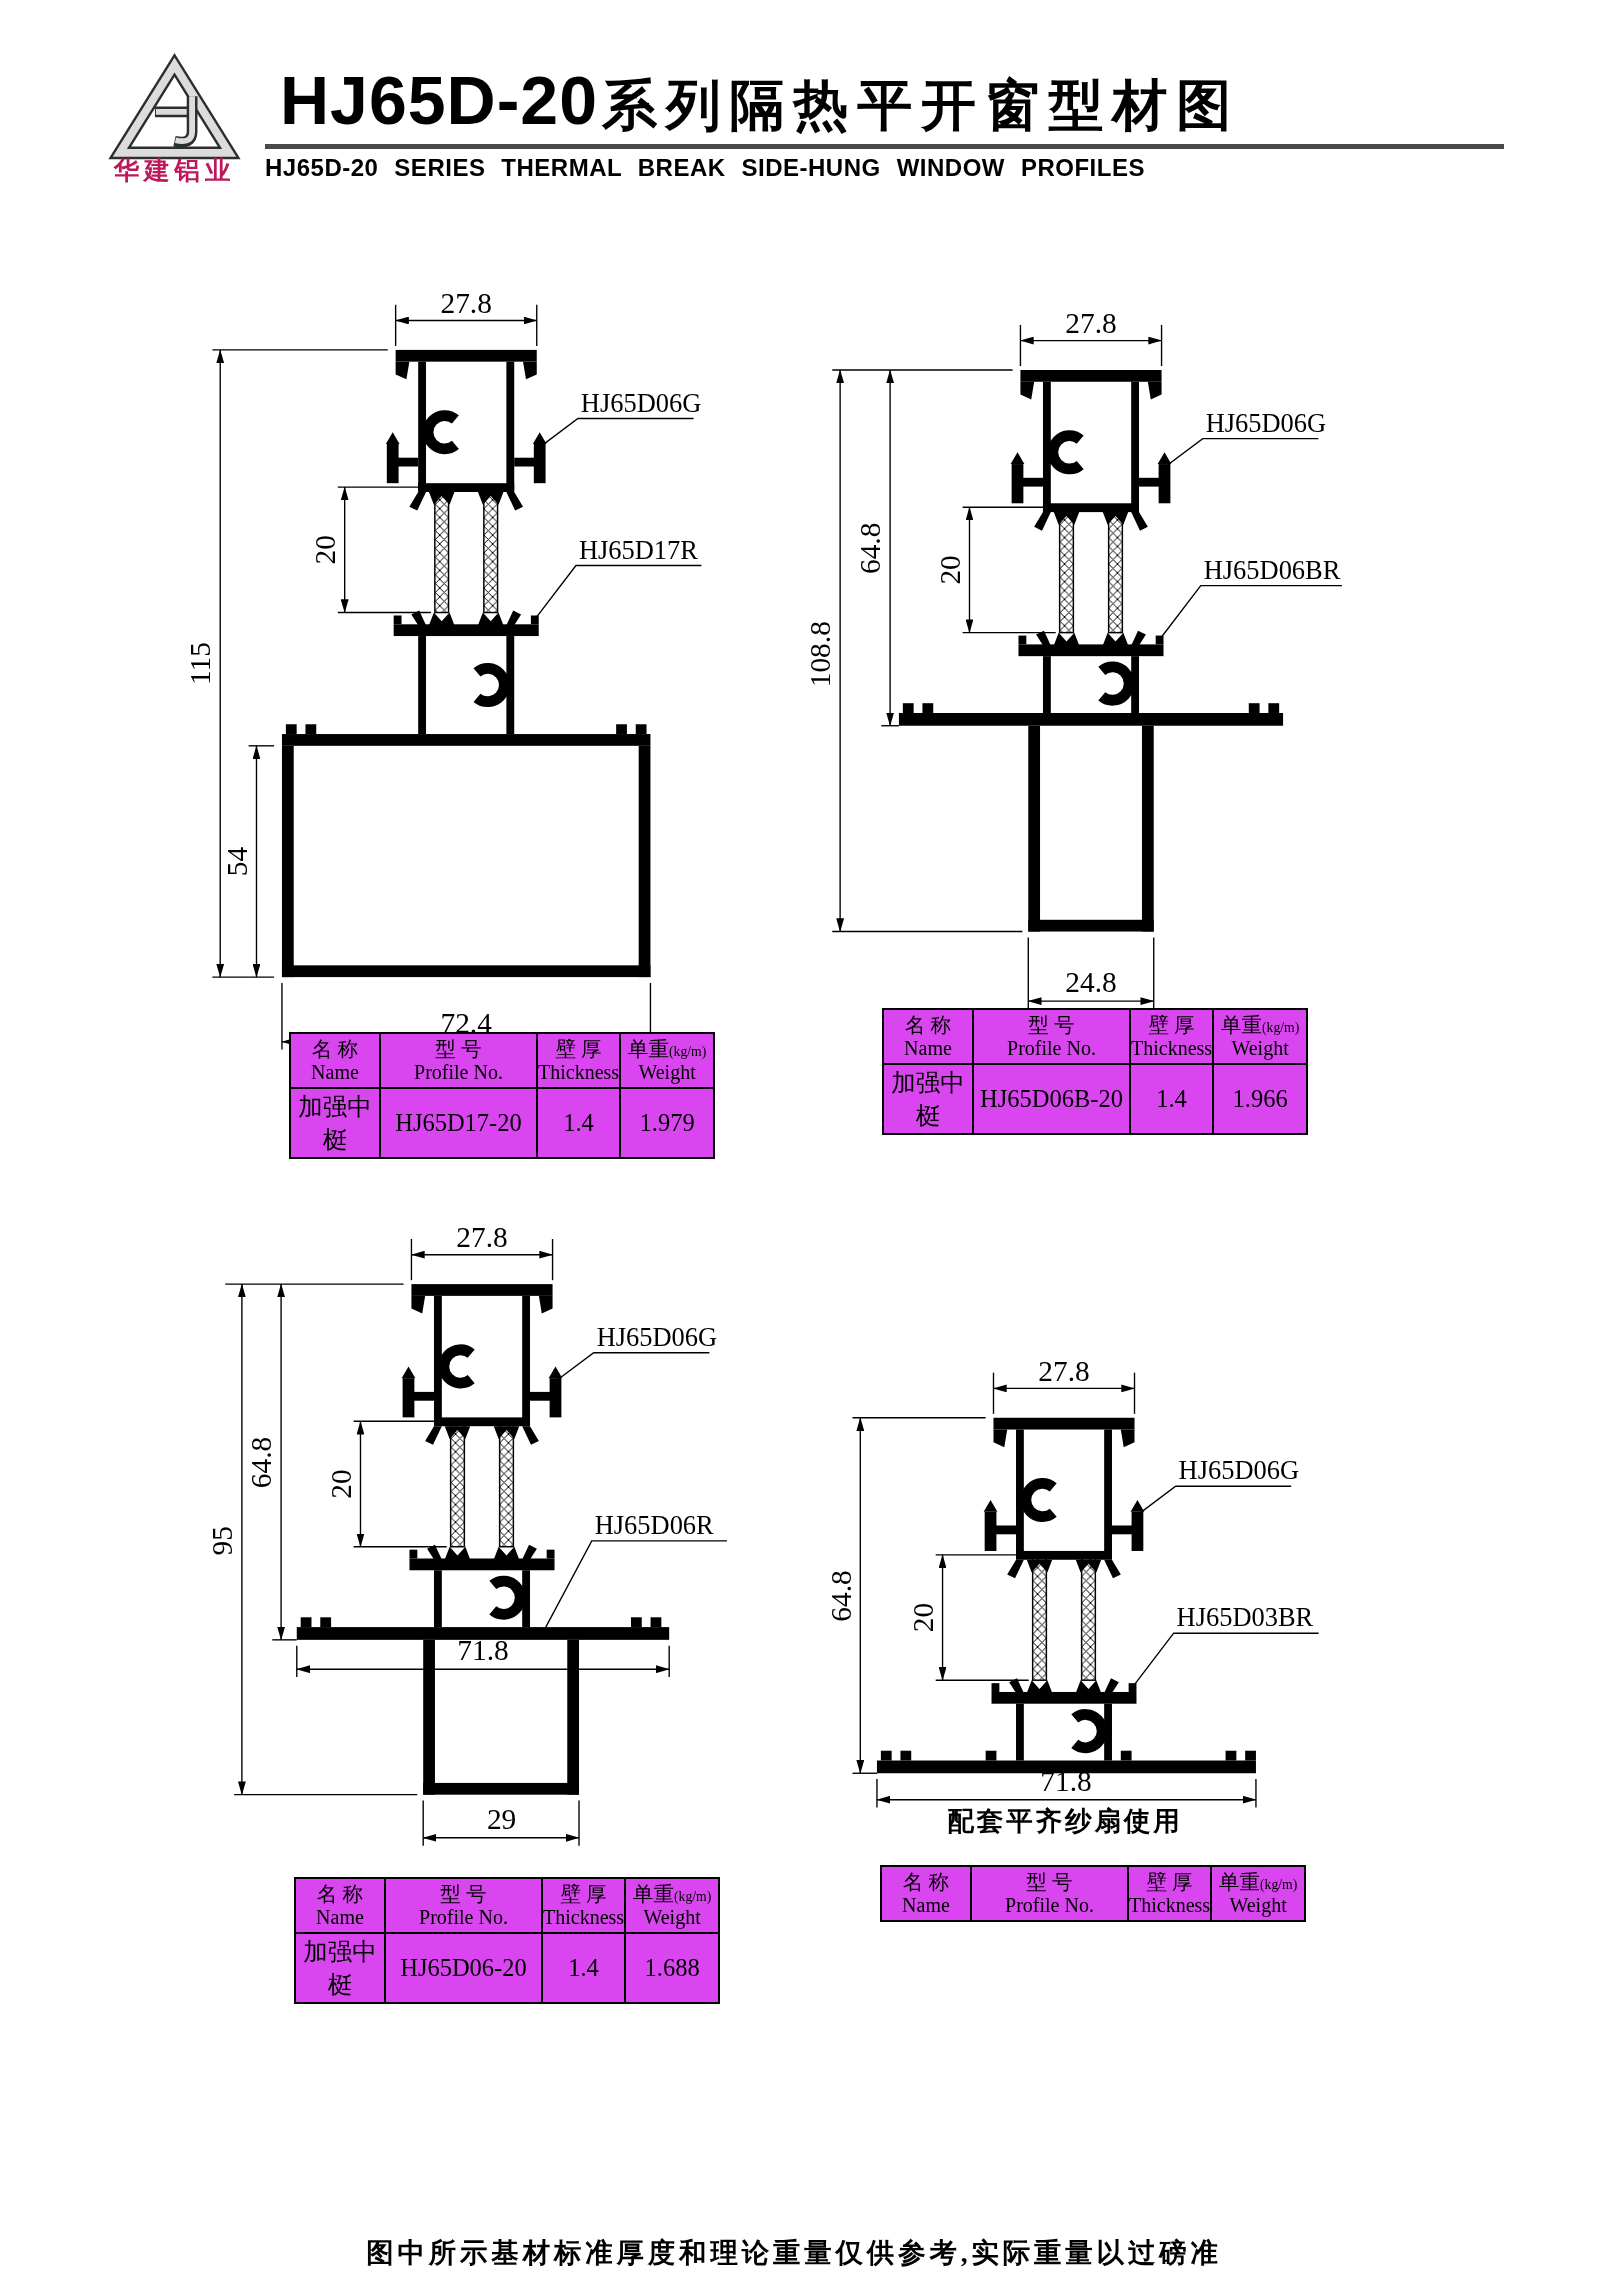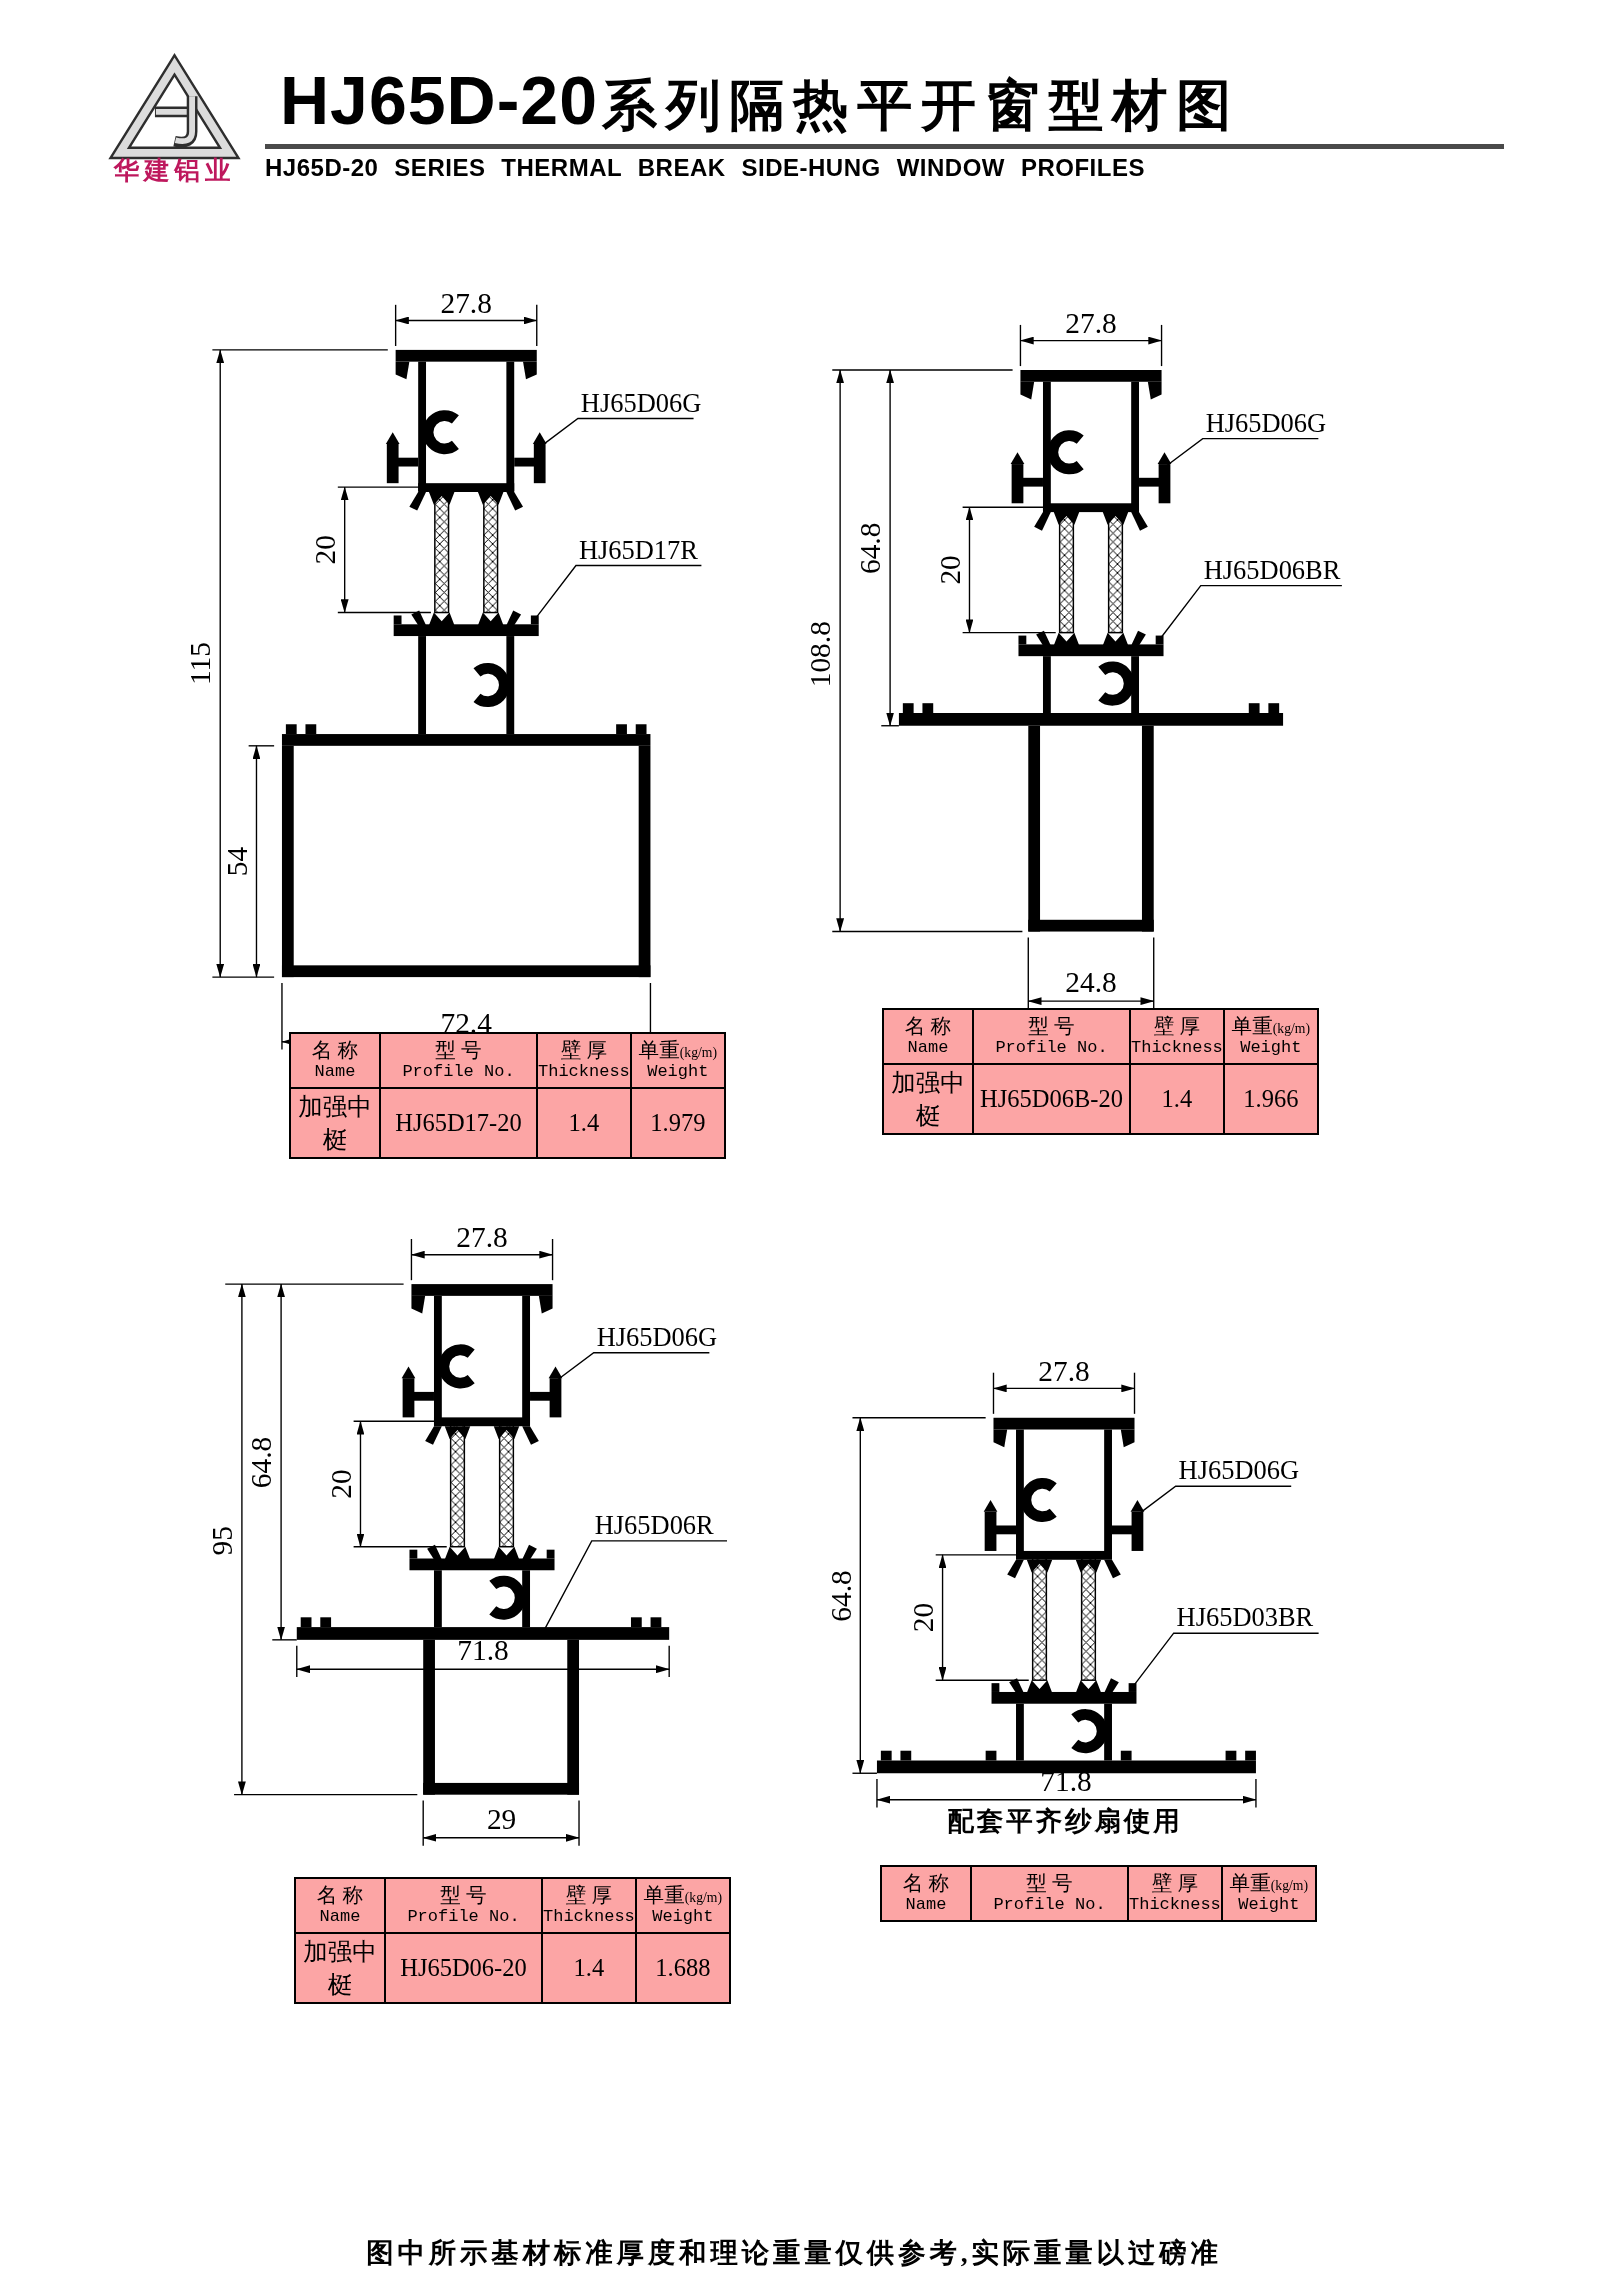"名 称" table.spec { background: #fca5a5 -> #d946ef }
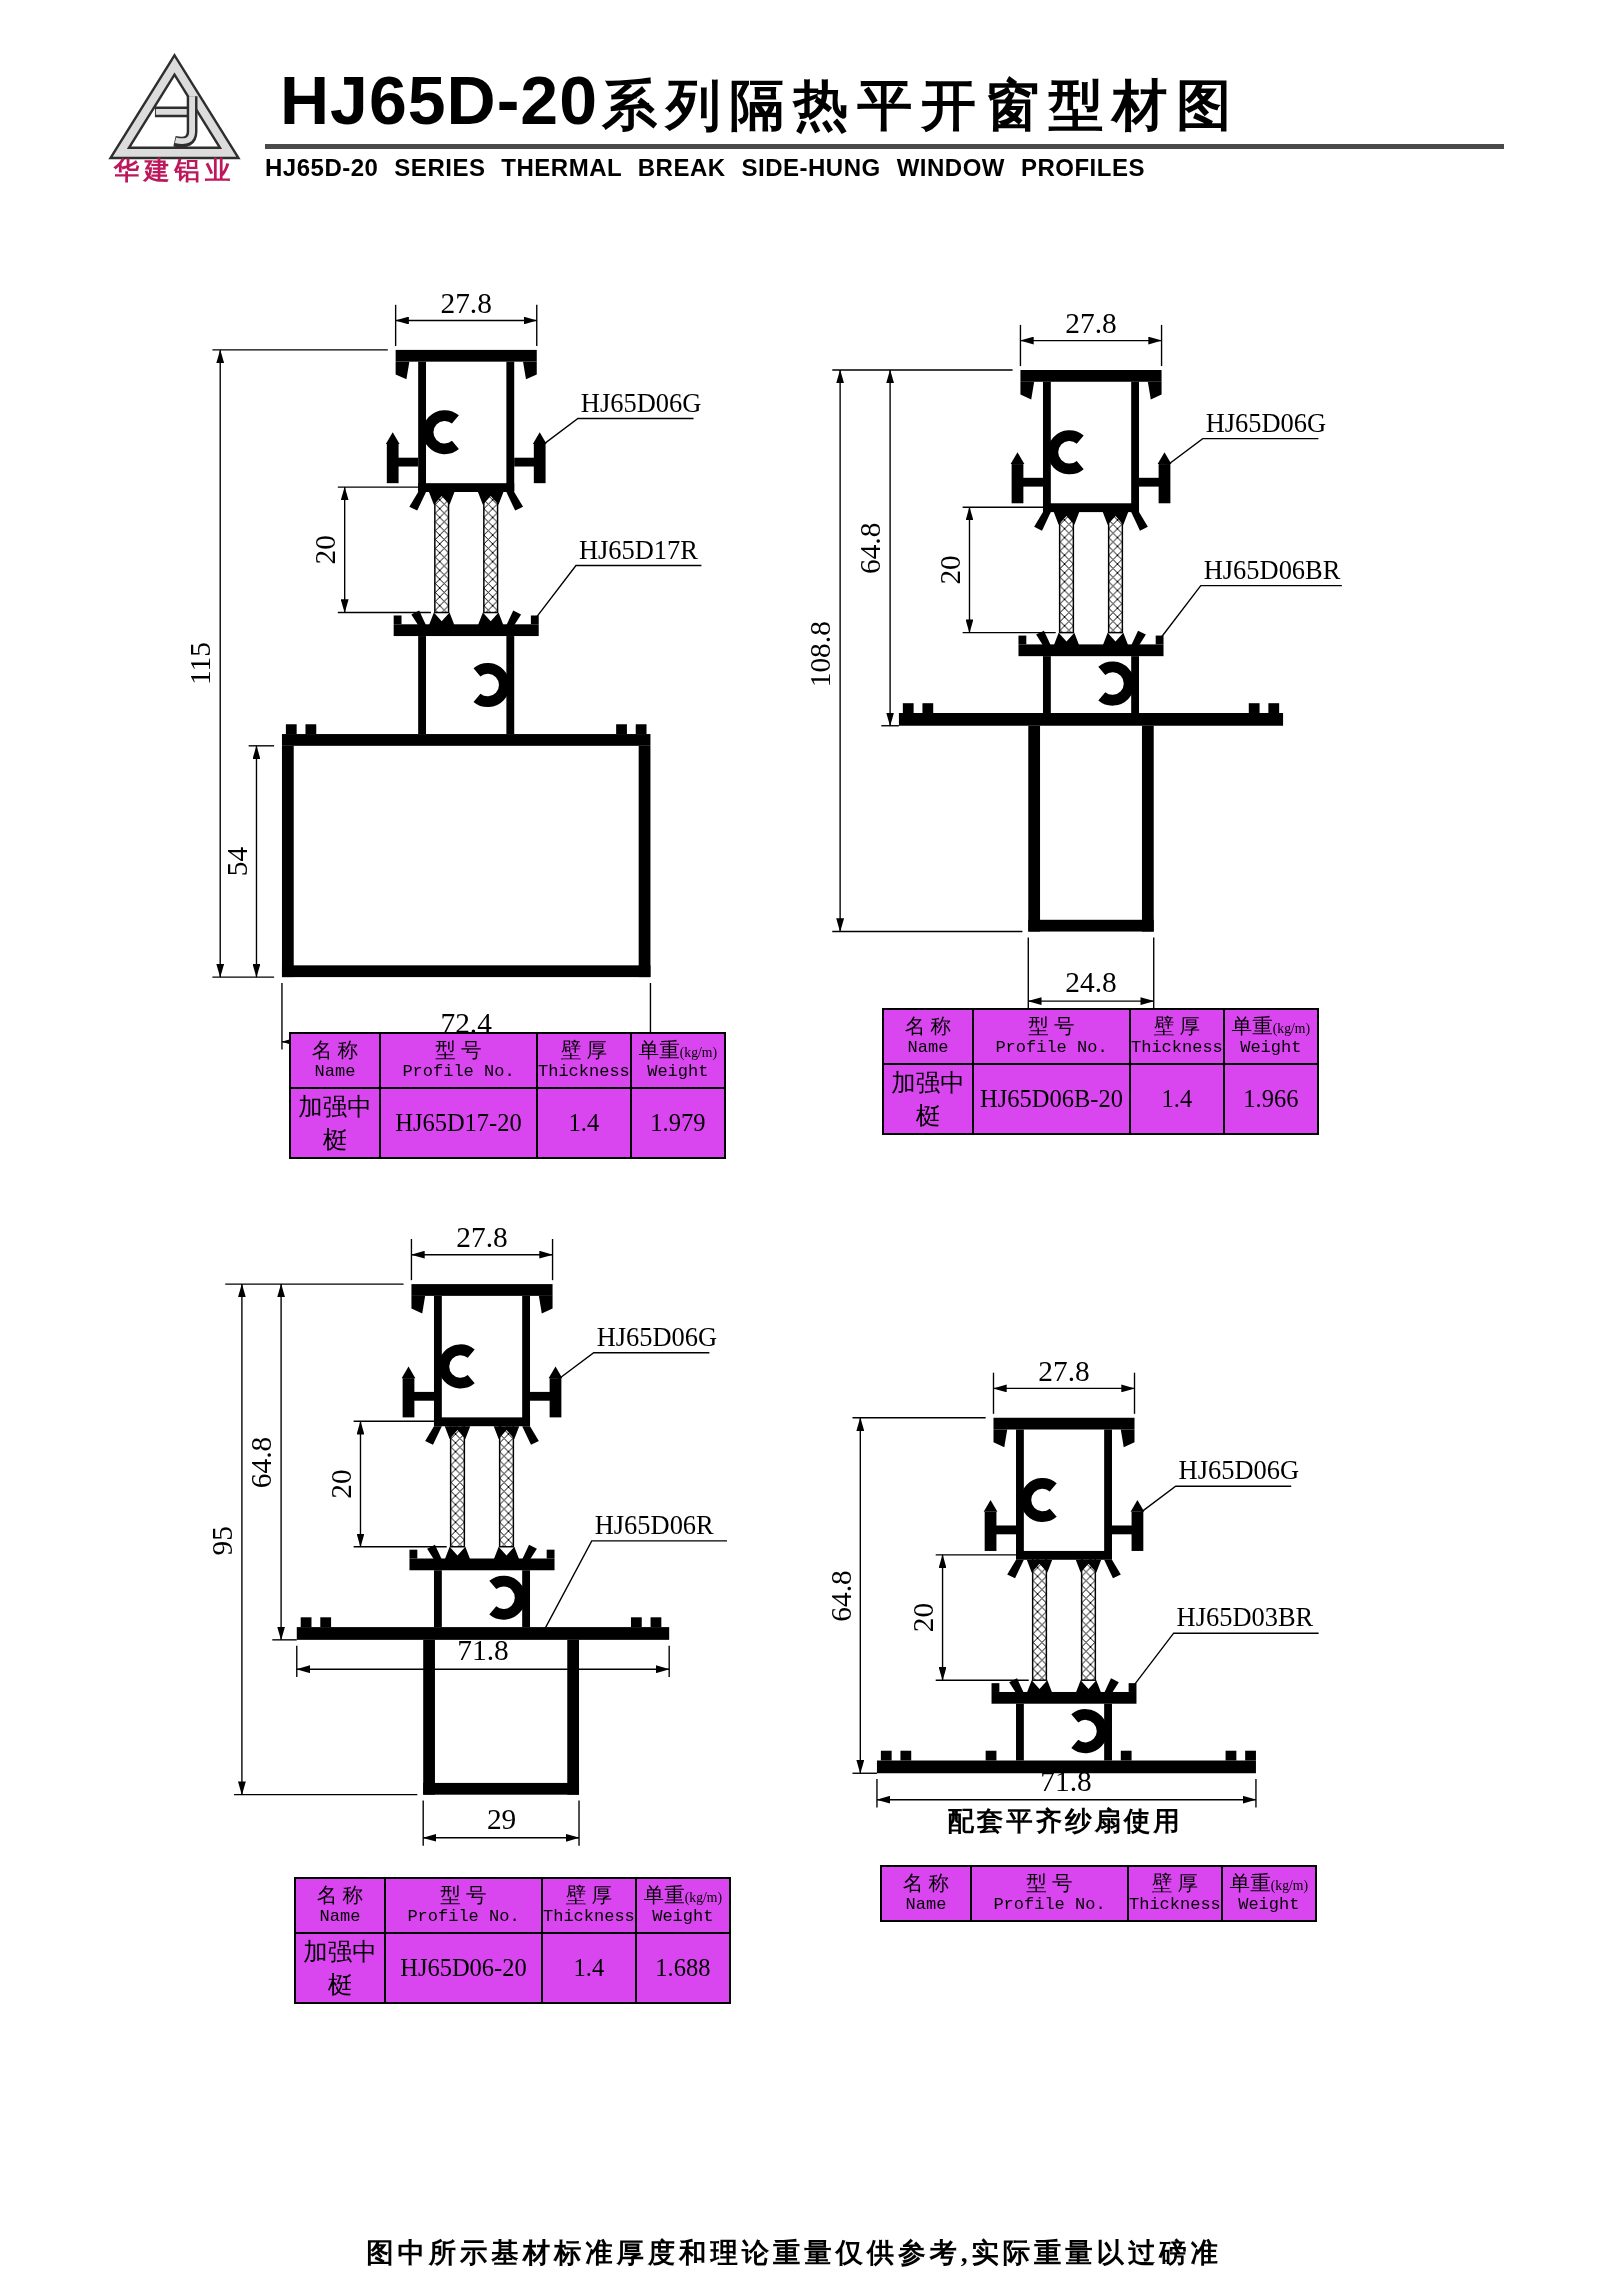"Name" .spec .en { font-family: Liberation Mono, monospace -> Liberation Serif, serif; font-size: 17px -> 20px }
